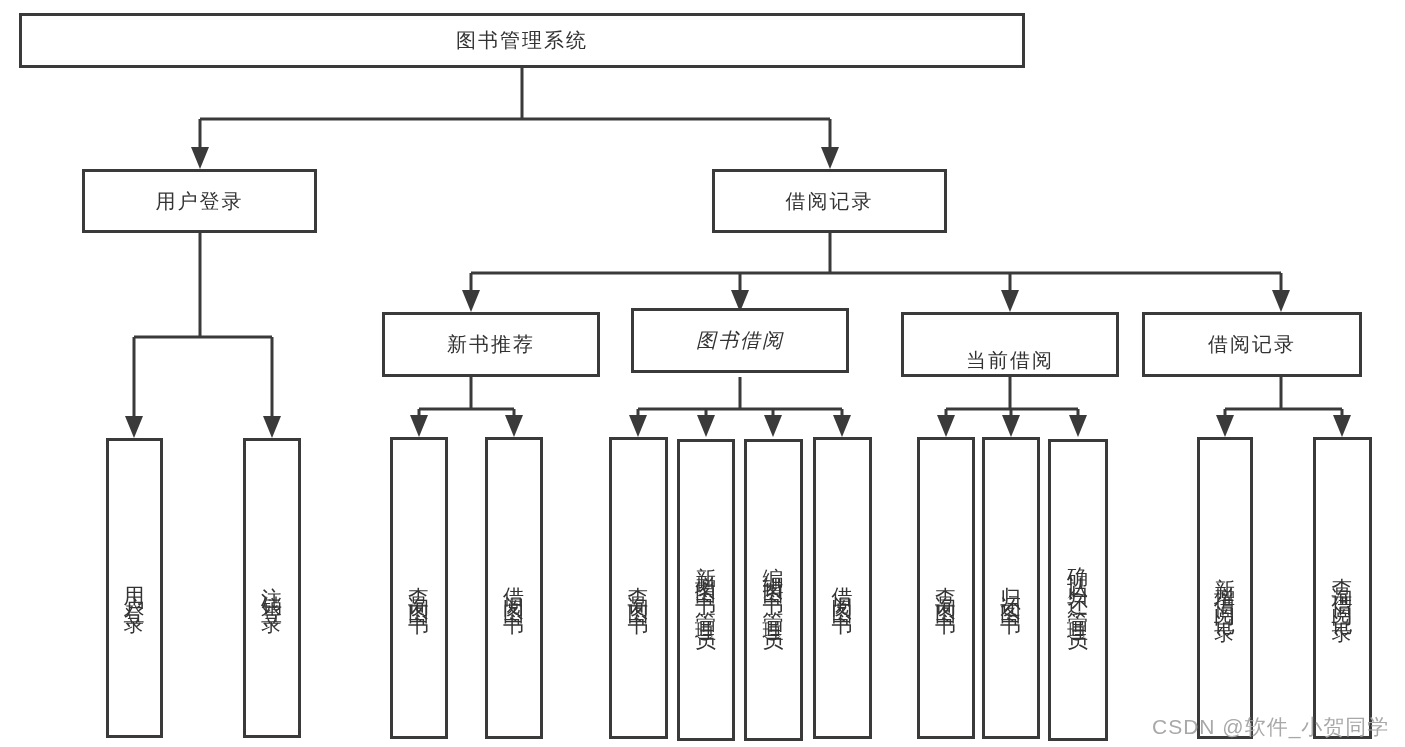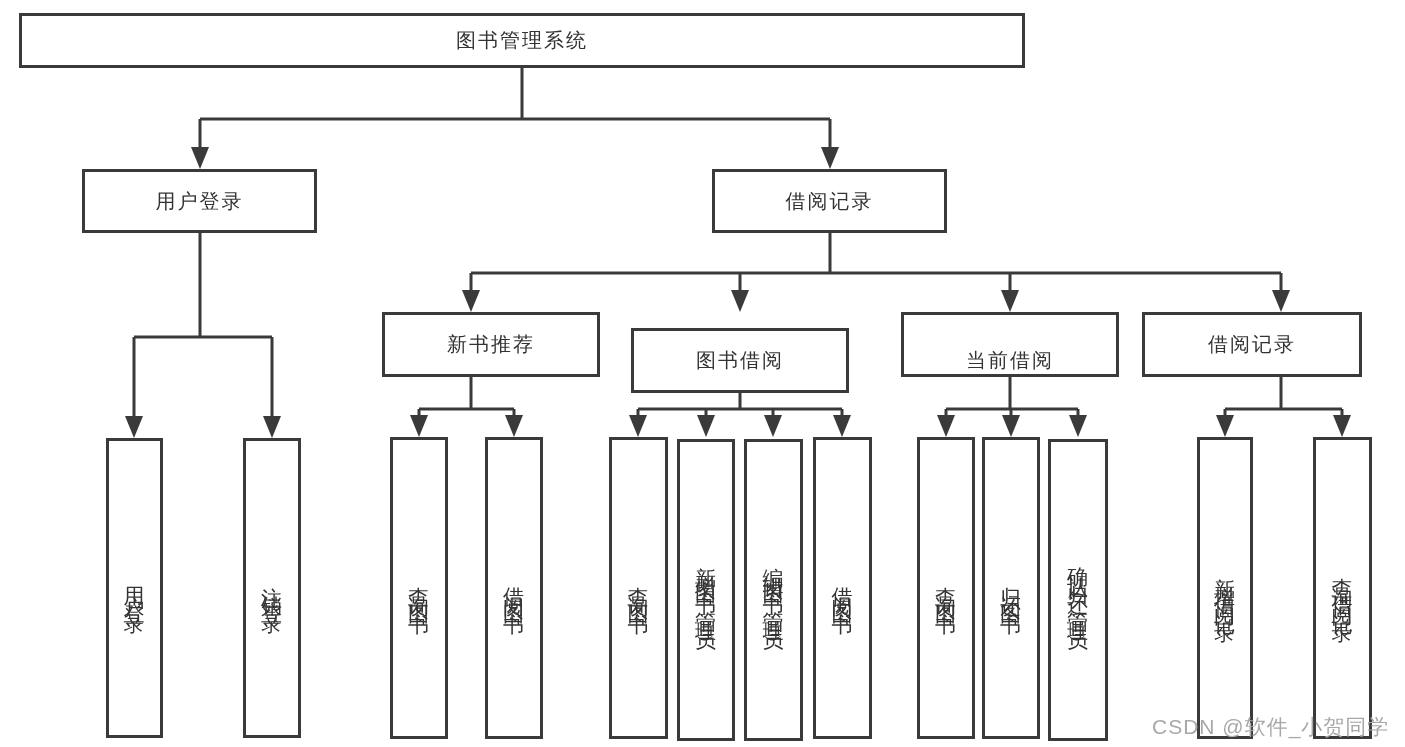"图书借阅" div.node { font-style: none -> italic; top: 328px -> 308px }
